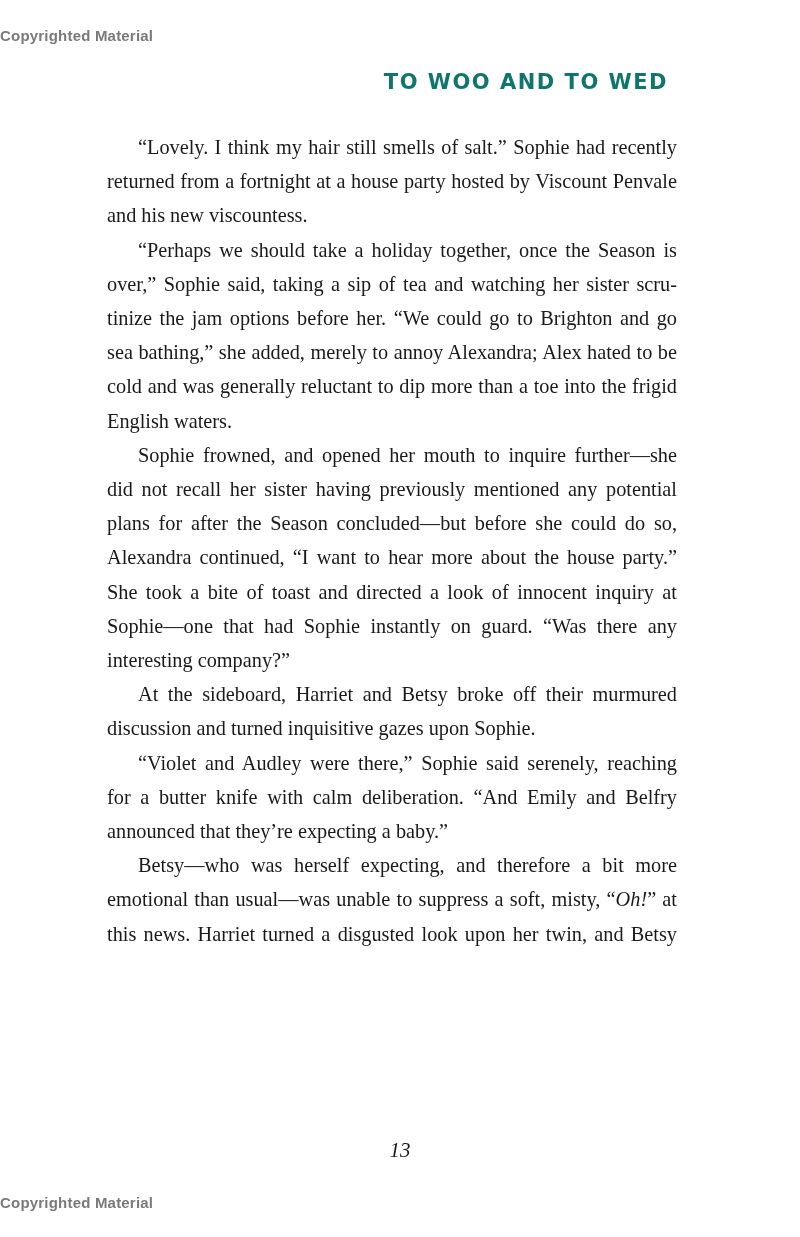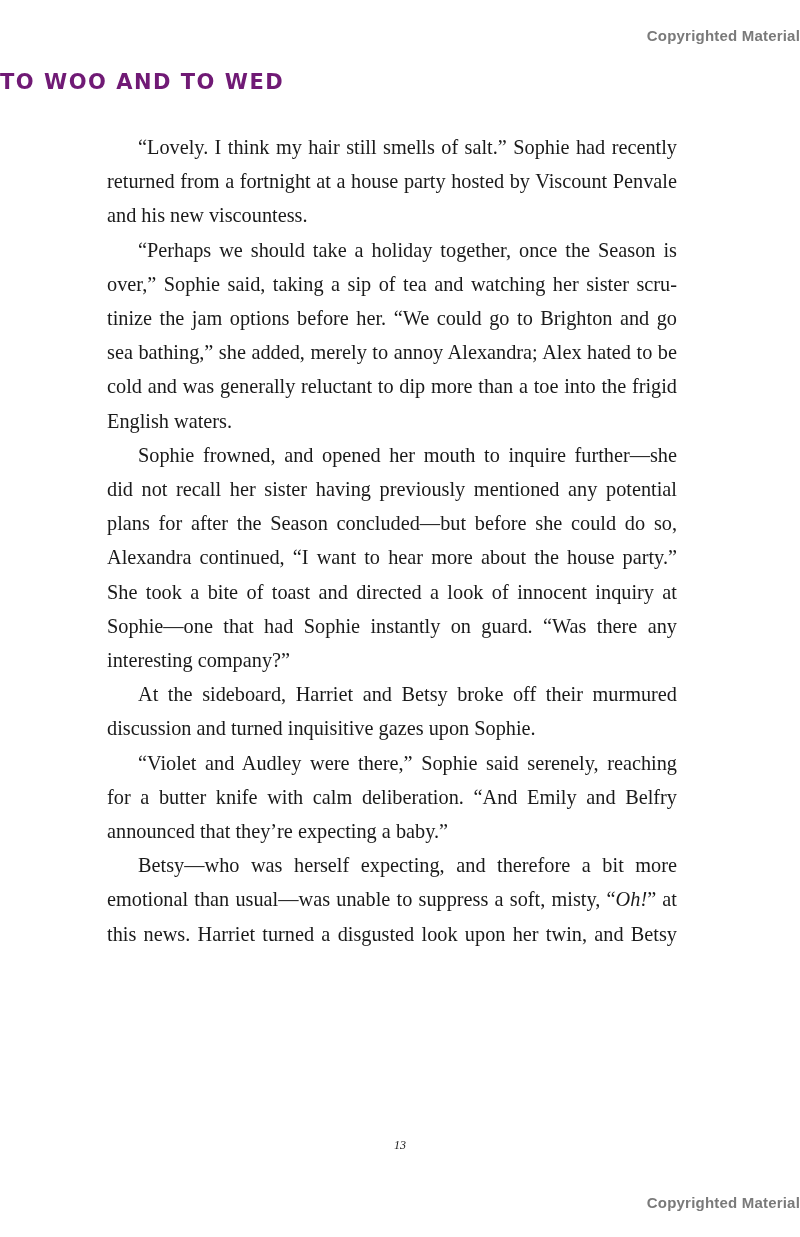"Copyrighted Material" .watermark { text-align: right -> left }
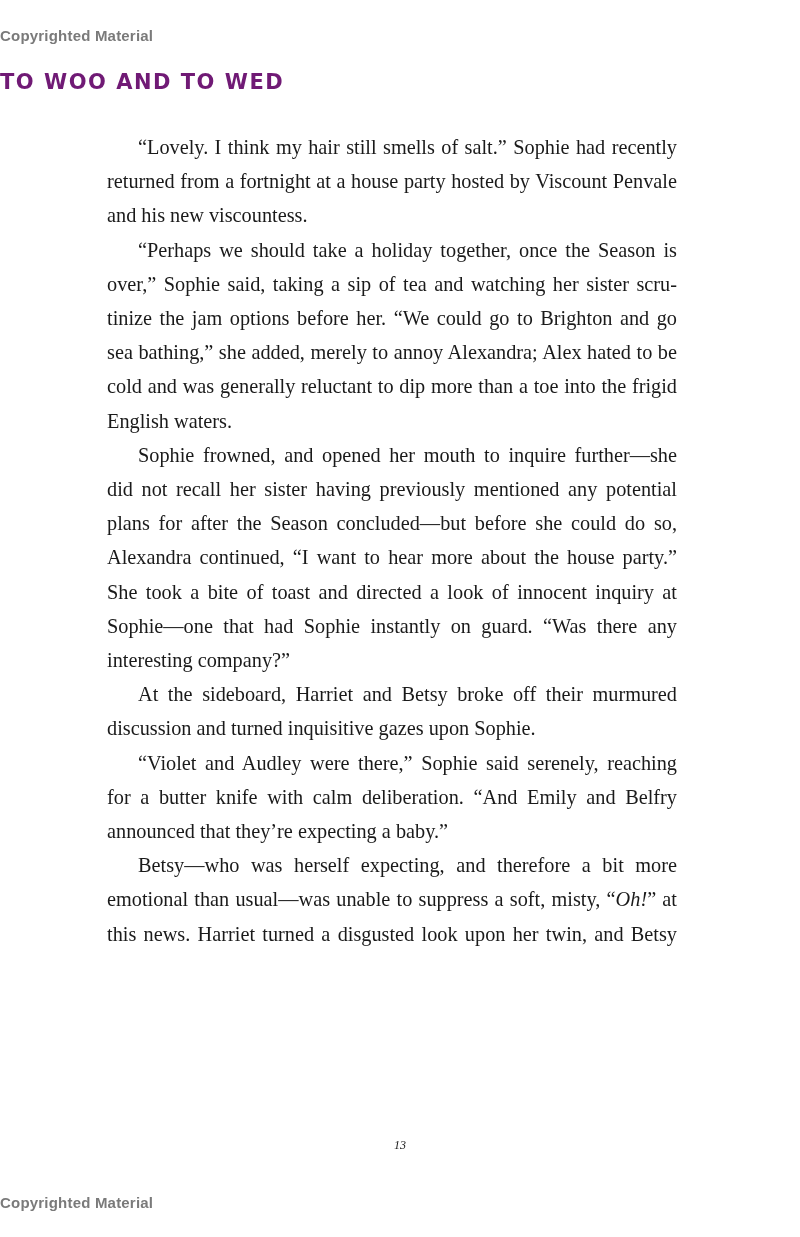"TO WOO AND TO WED" .running-head { color: #701a75 -> #0f766e; text-align: left -> right }
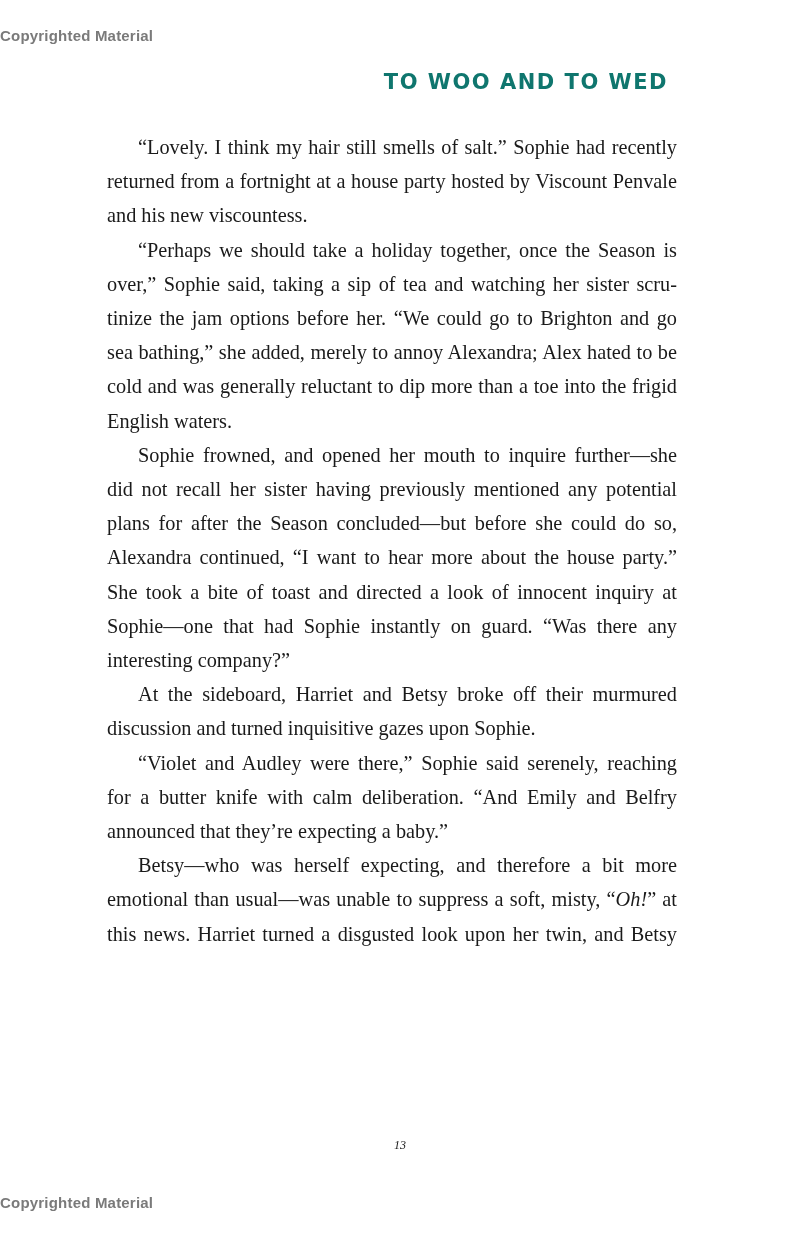"13" .folio { font-size: 12px -> 21px }
